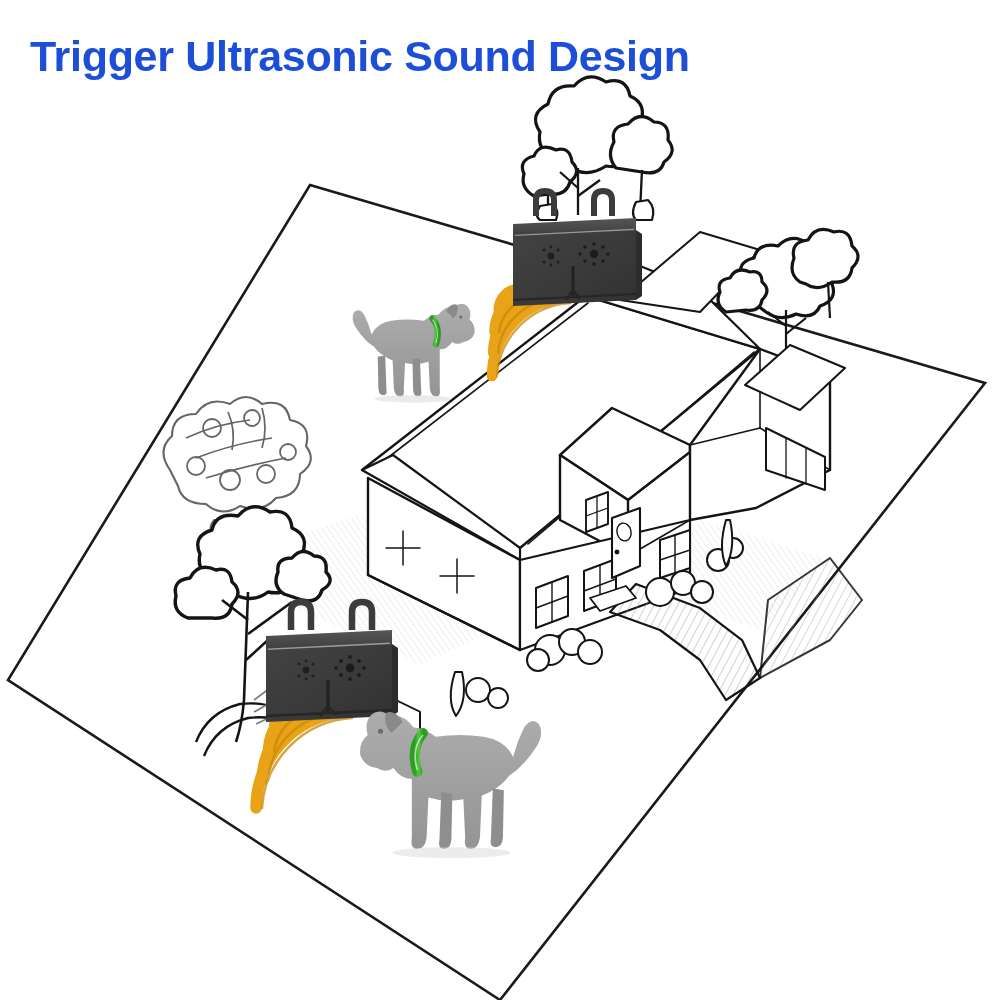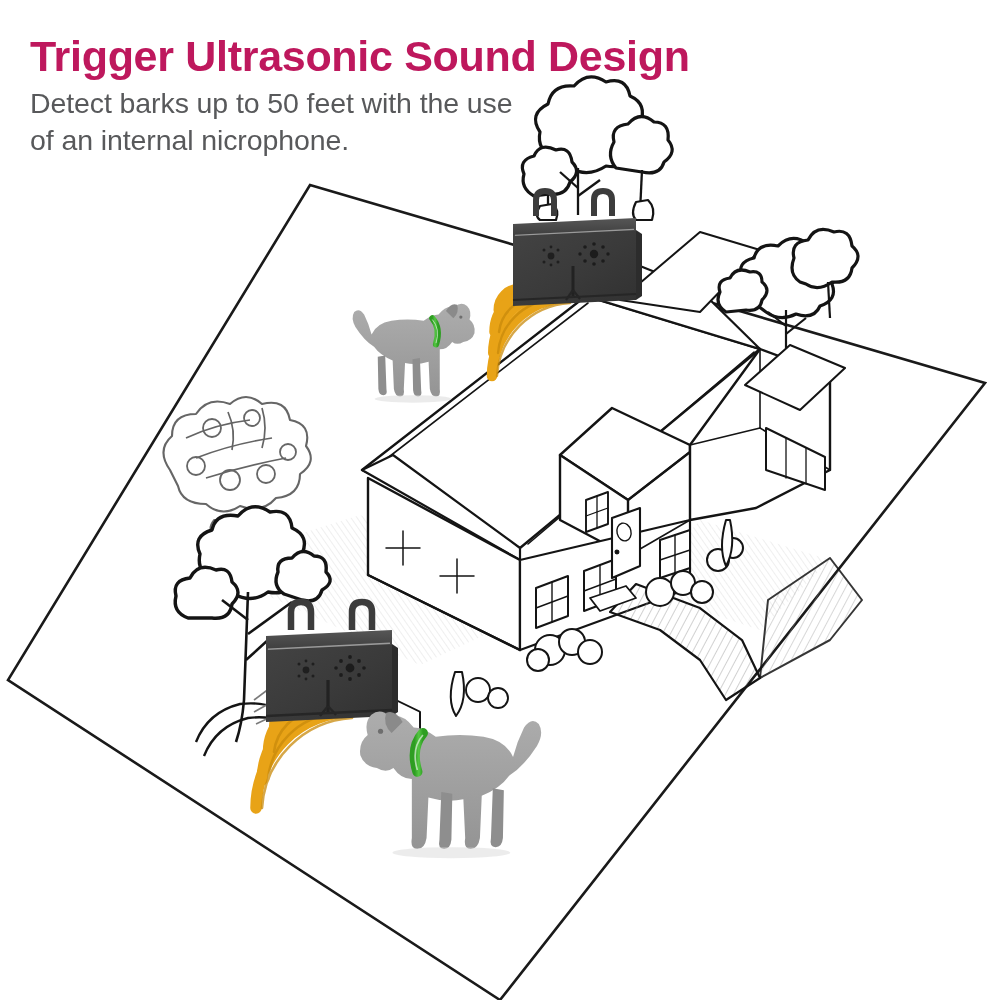"Trigger Ultrasonic Sound Design" h1.headline { color: #be185d -> #1d4ed8 }
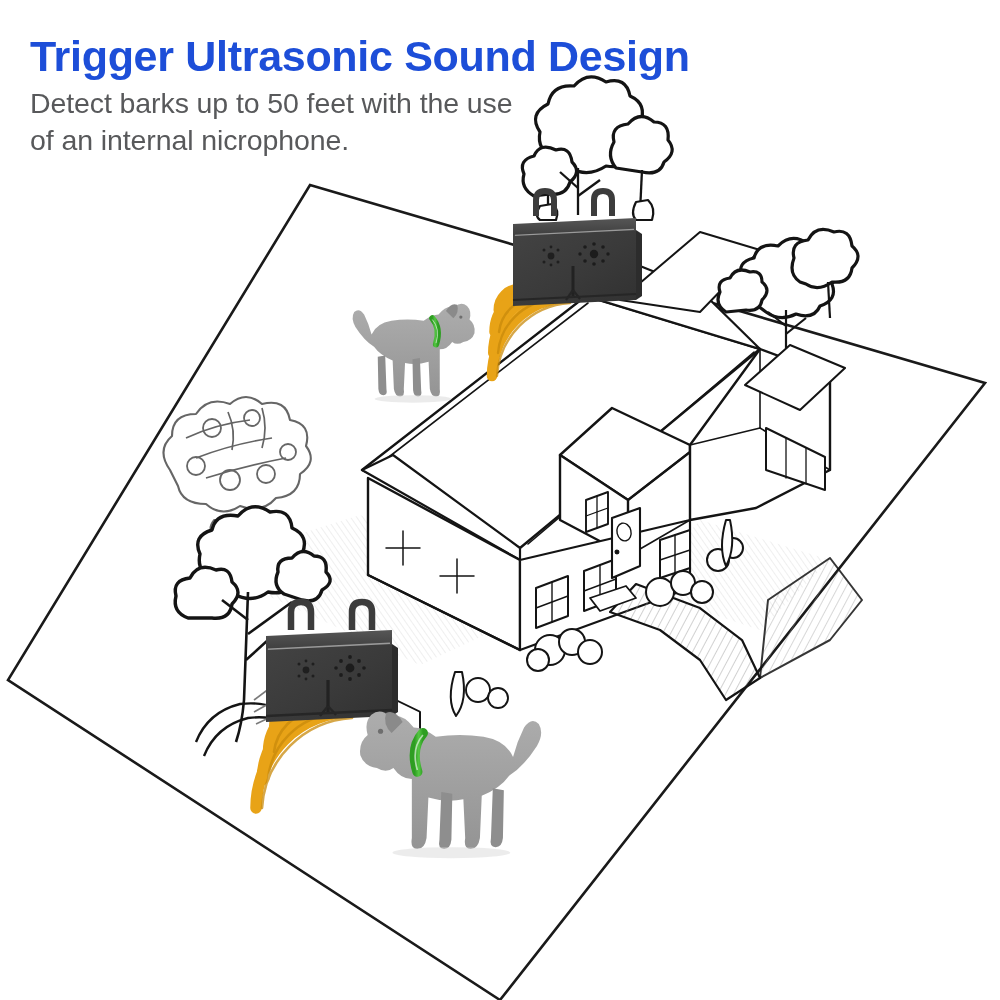"Detect barks up to 50" p.subline { html: <p>Detect barks up to 50 feet with the use of an internal nicrophone.</p> -> none }
